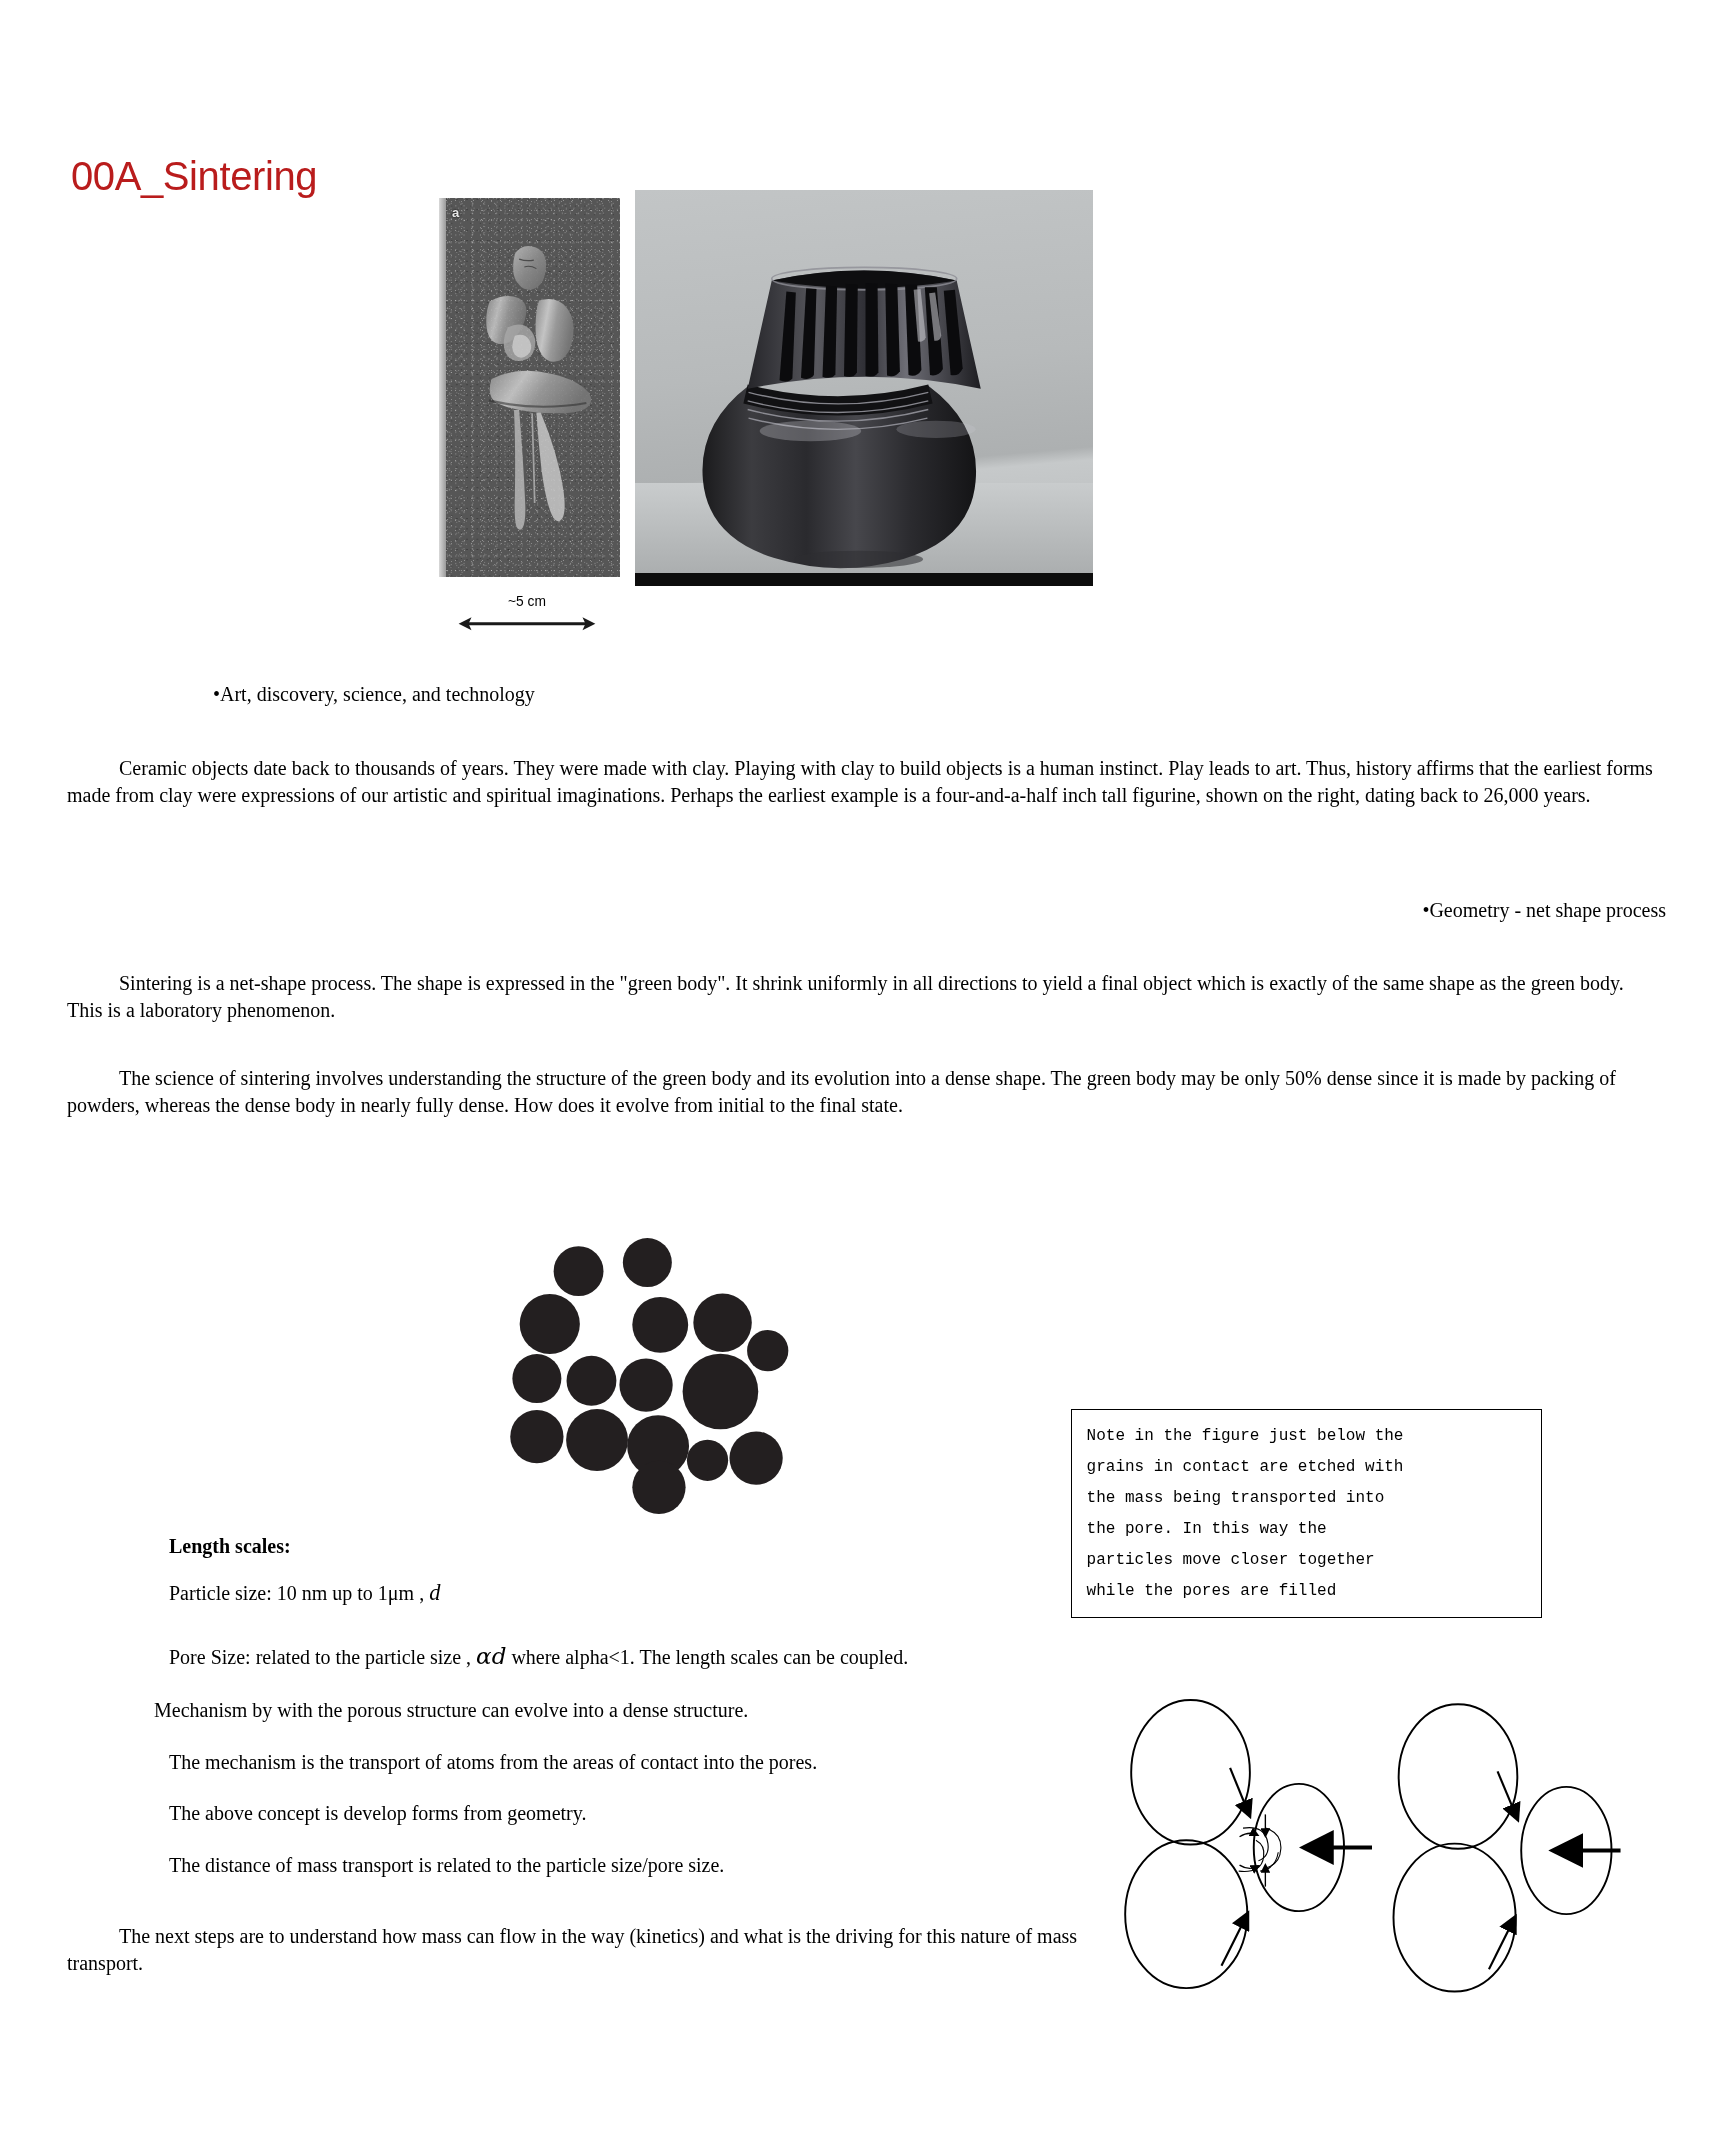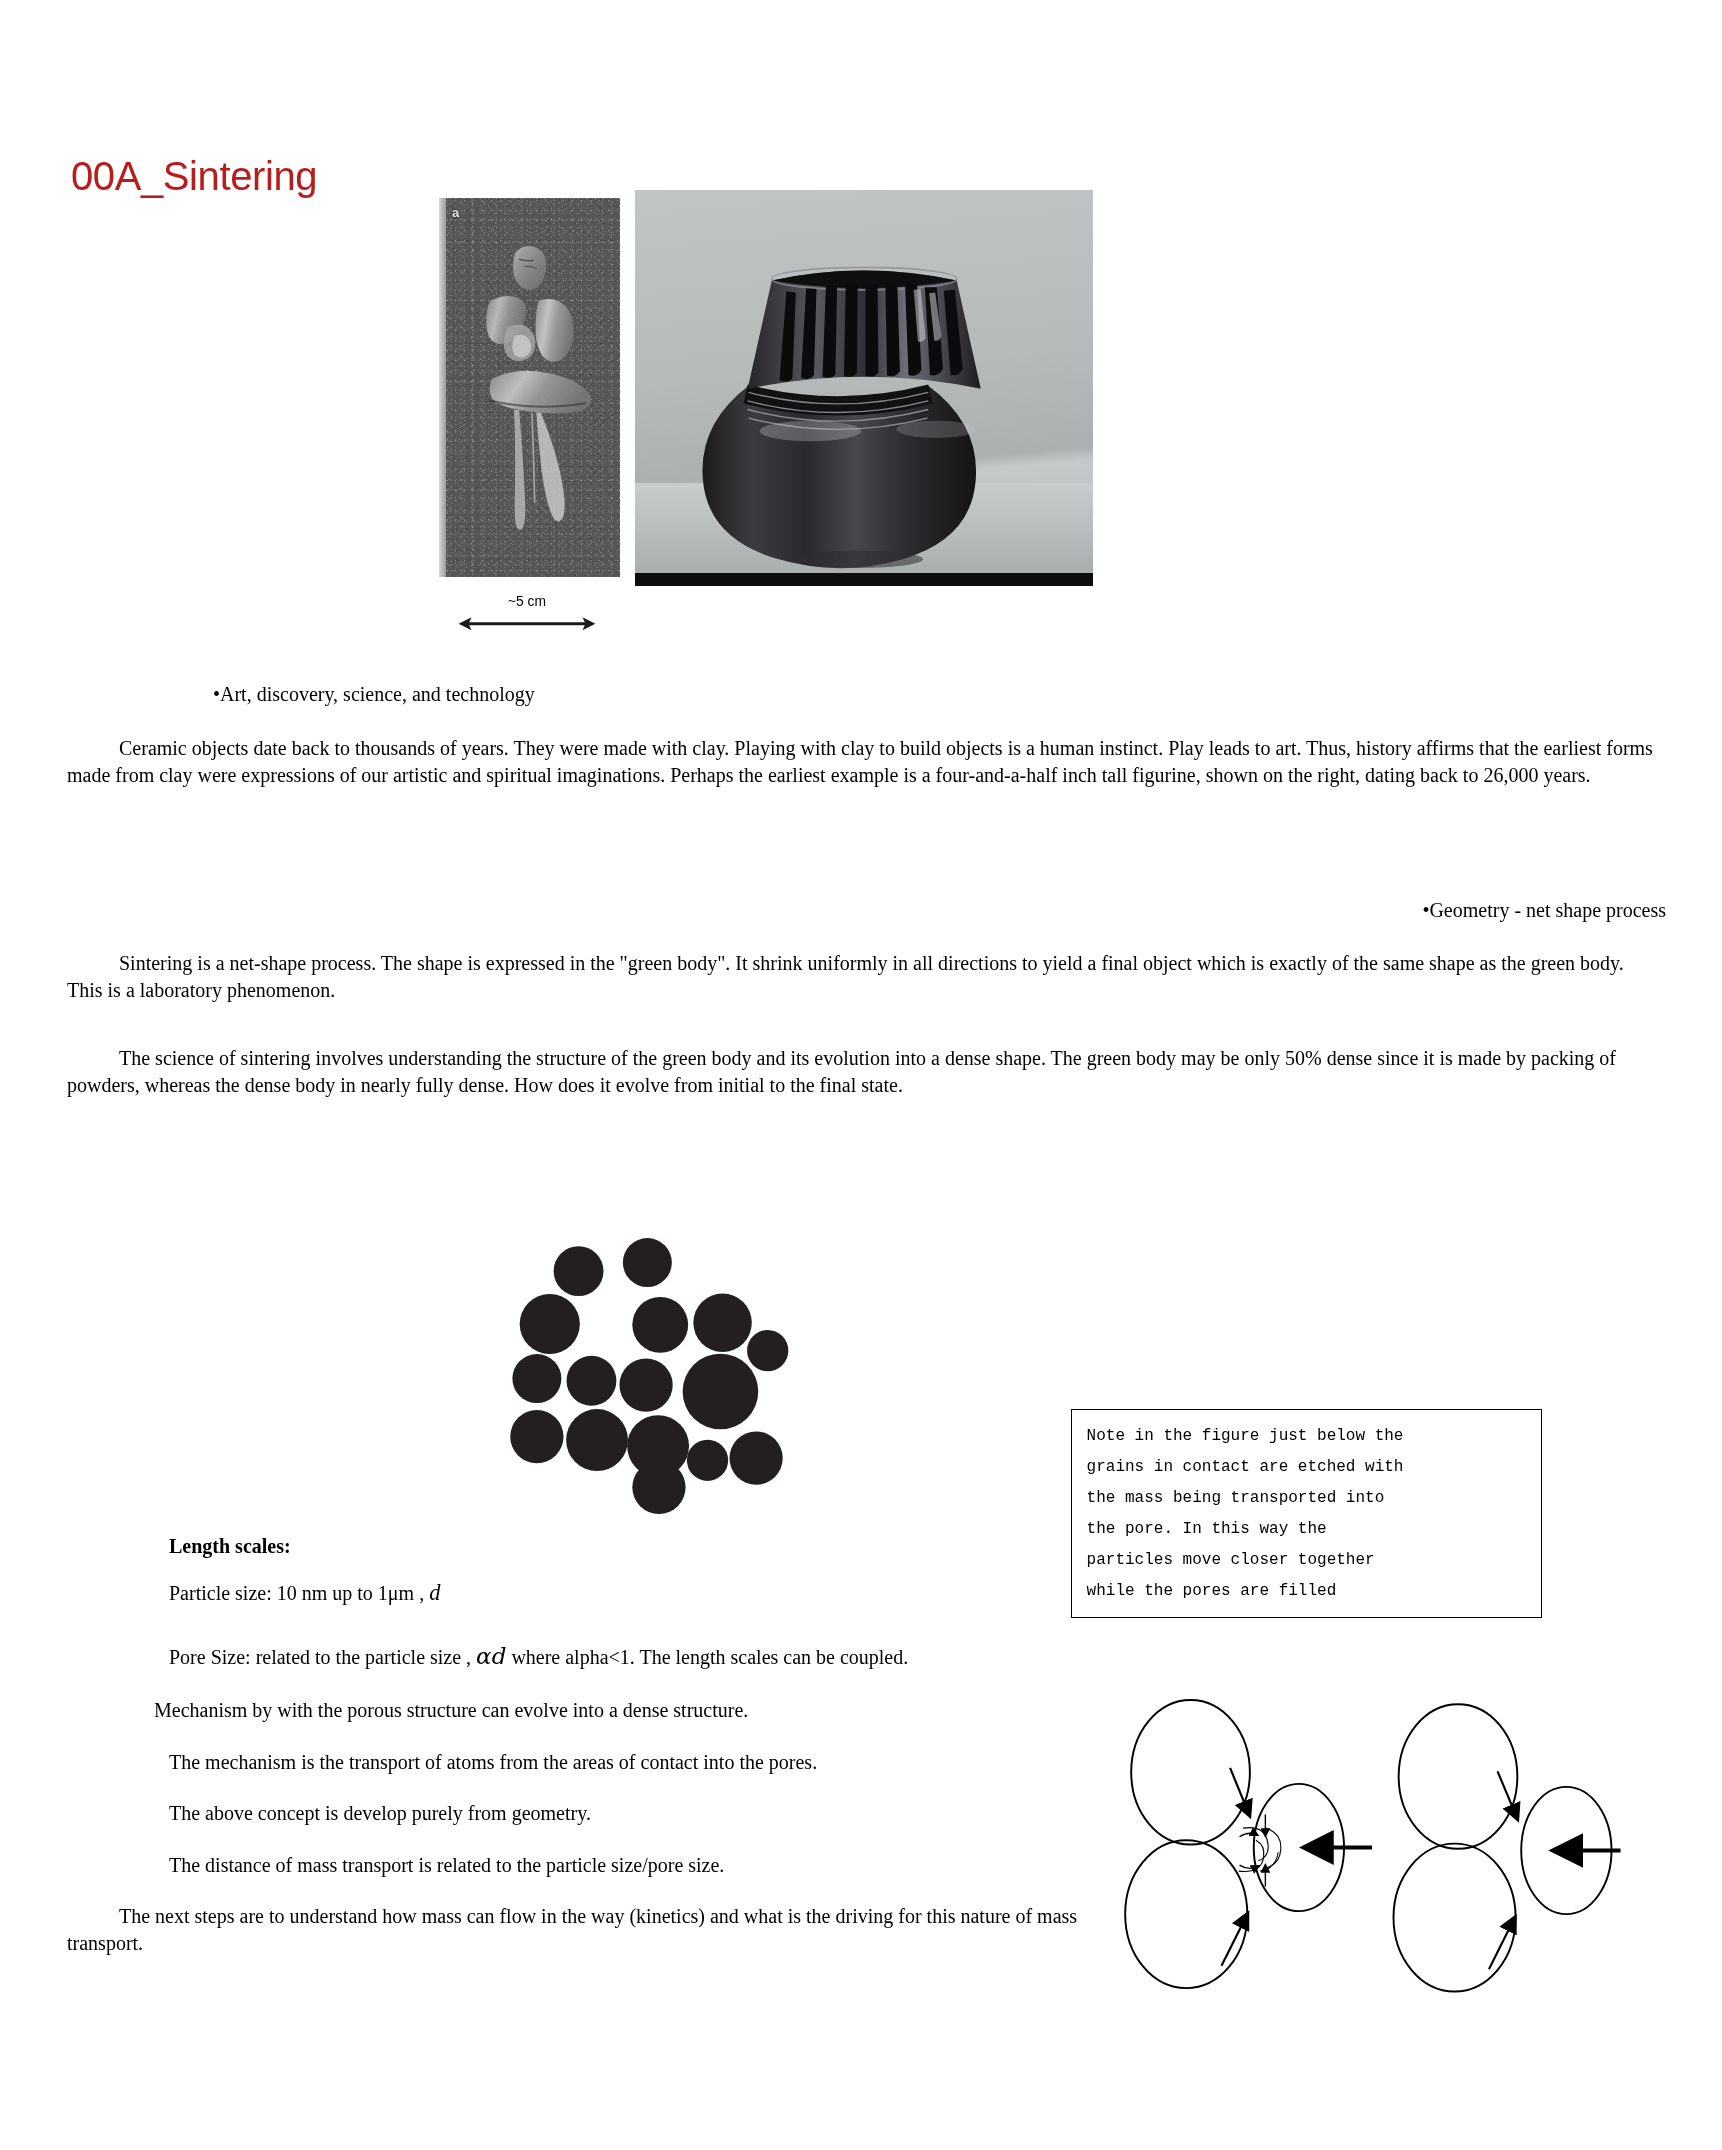"Ceramic objects date back to" .para { margin-top: none -> 20px }
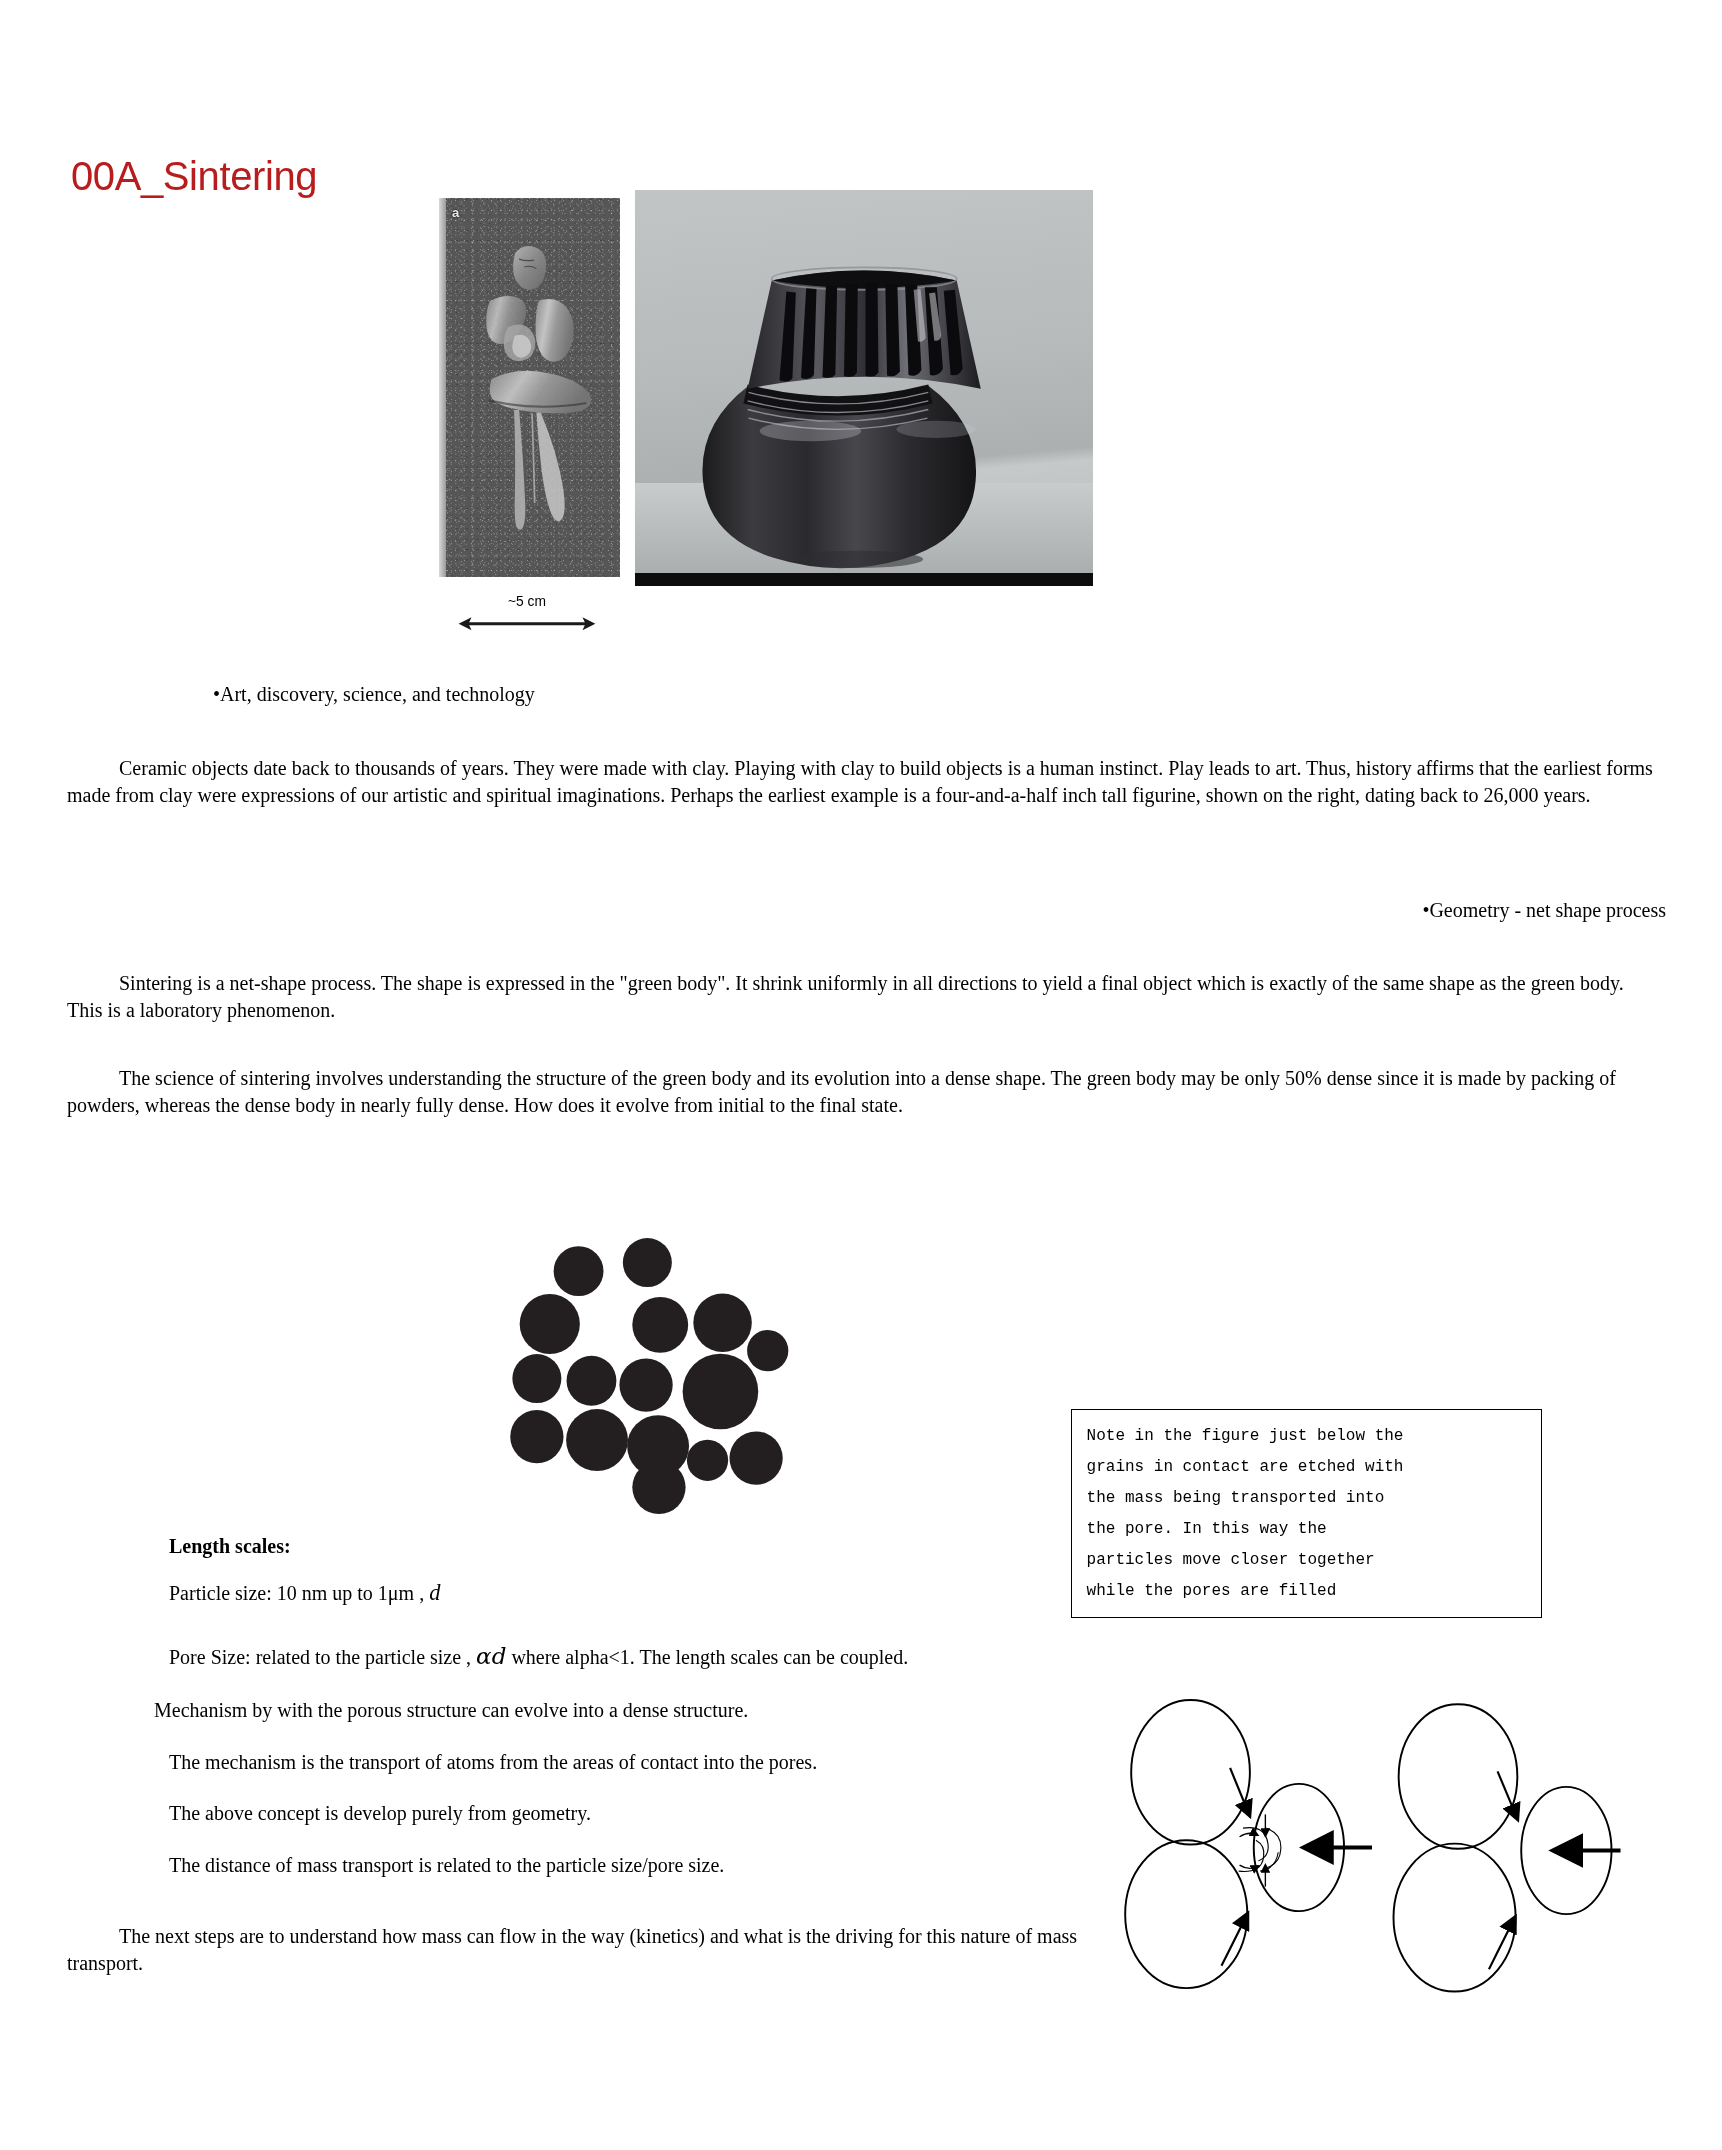"The above concept is develop" div.txt { text: purely -> forms }
